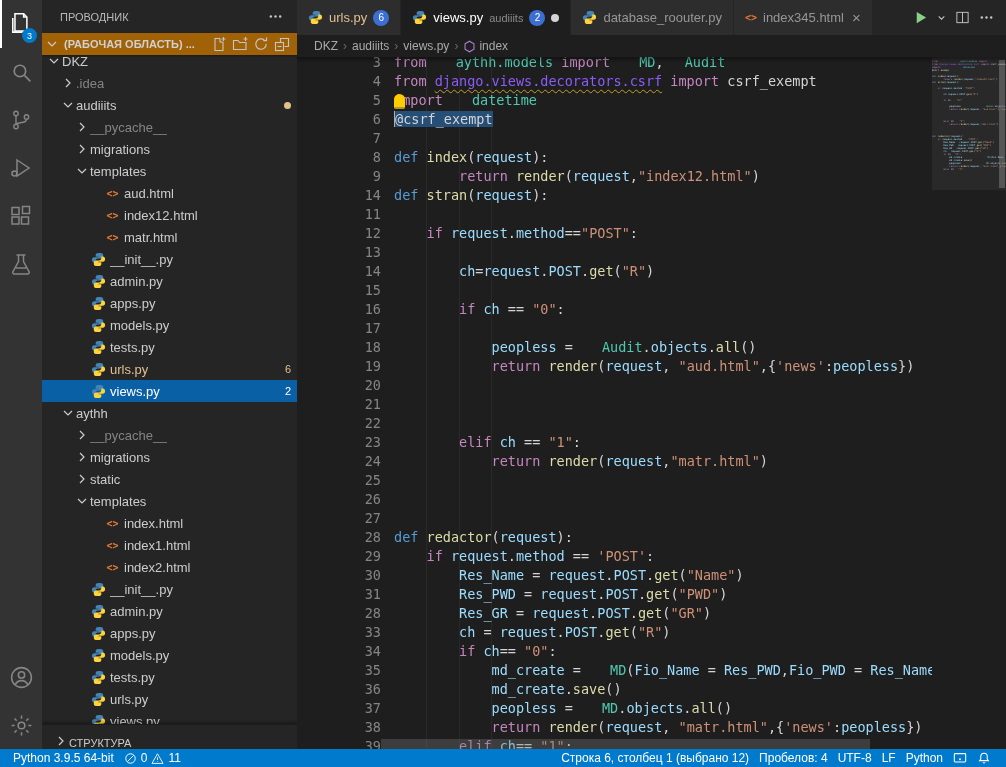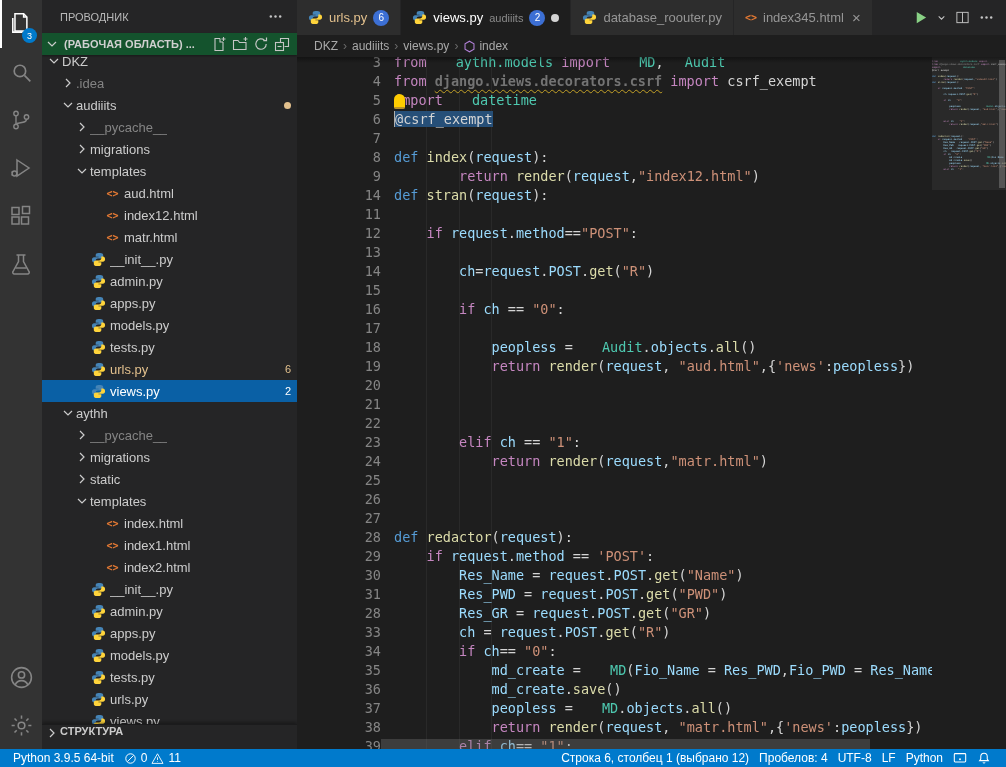"(РАБОЧАЯ ОБЛАСТЬ) ..." .sb-ws { background: #14532d -> #a16207 }
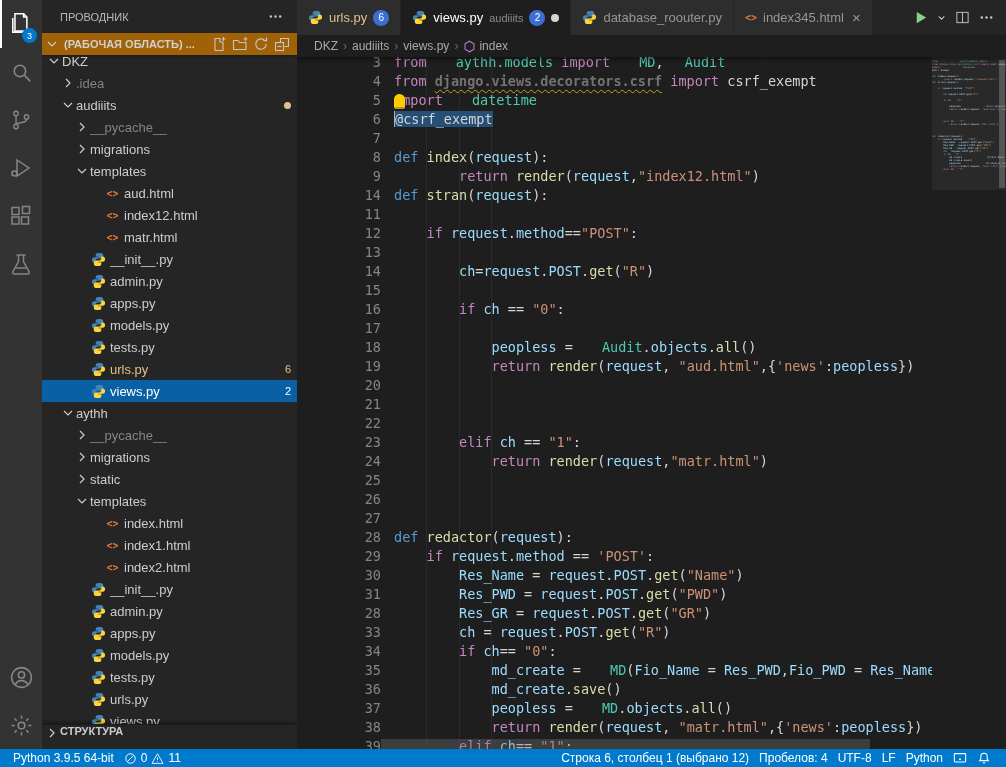"django.views.decorators.csrf" .tk-u { color: #737373 -> #8b5cf6; font-weight: bold -> none }
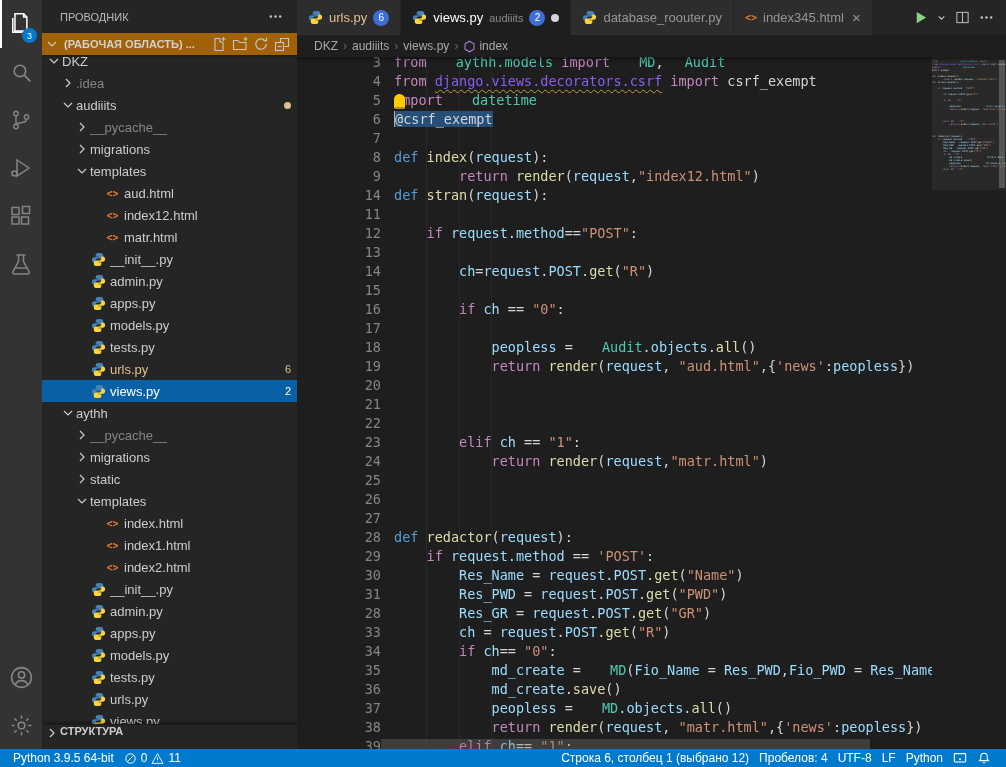"СТРУКТУРА" .sb-outline { align-items: flex-start -> flex-end; font-weight: bold -> normal; padding-left: 2px -> 11px }
